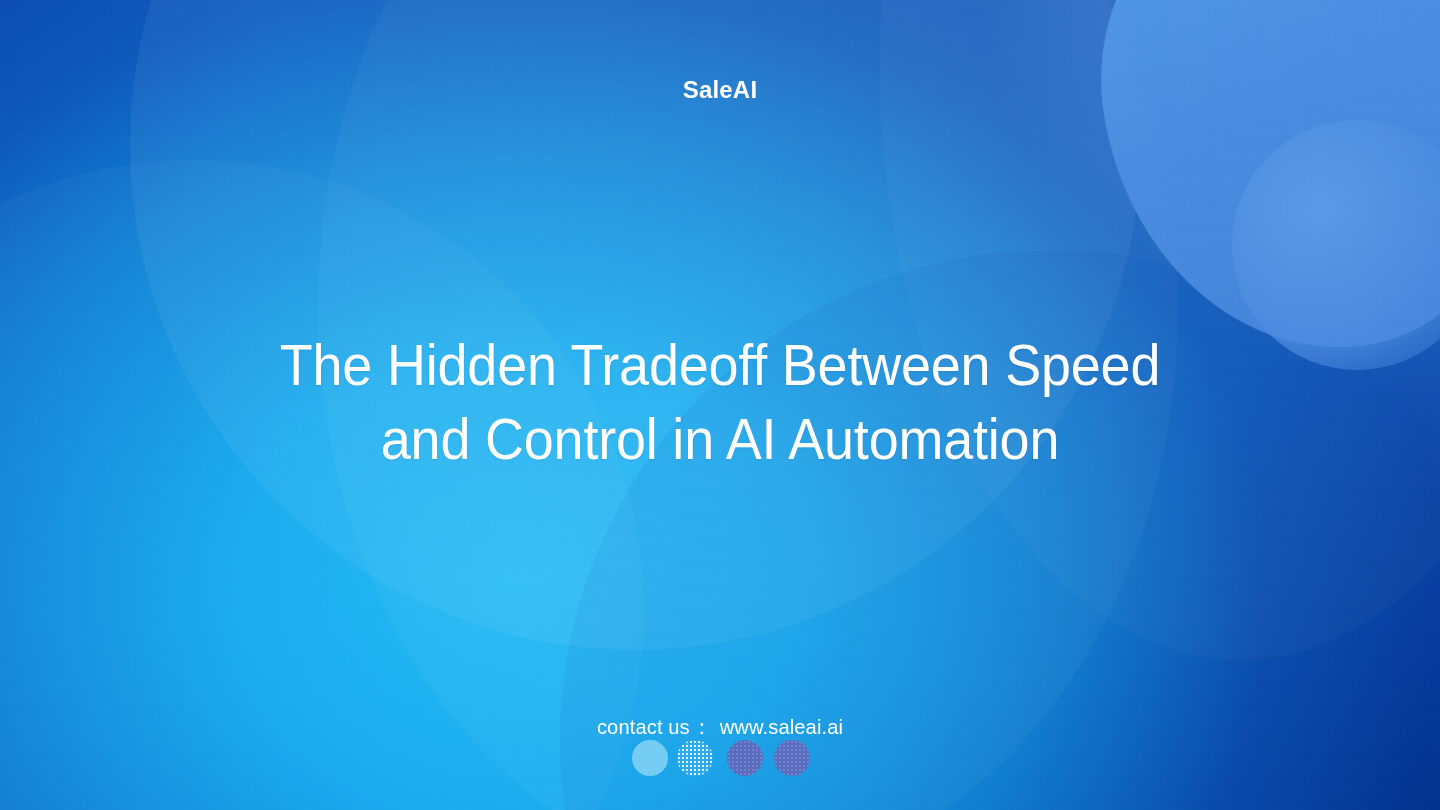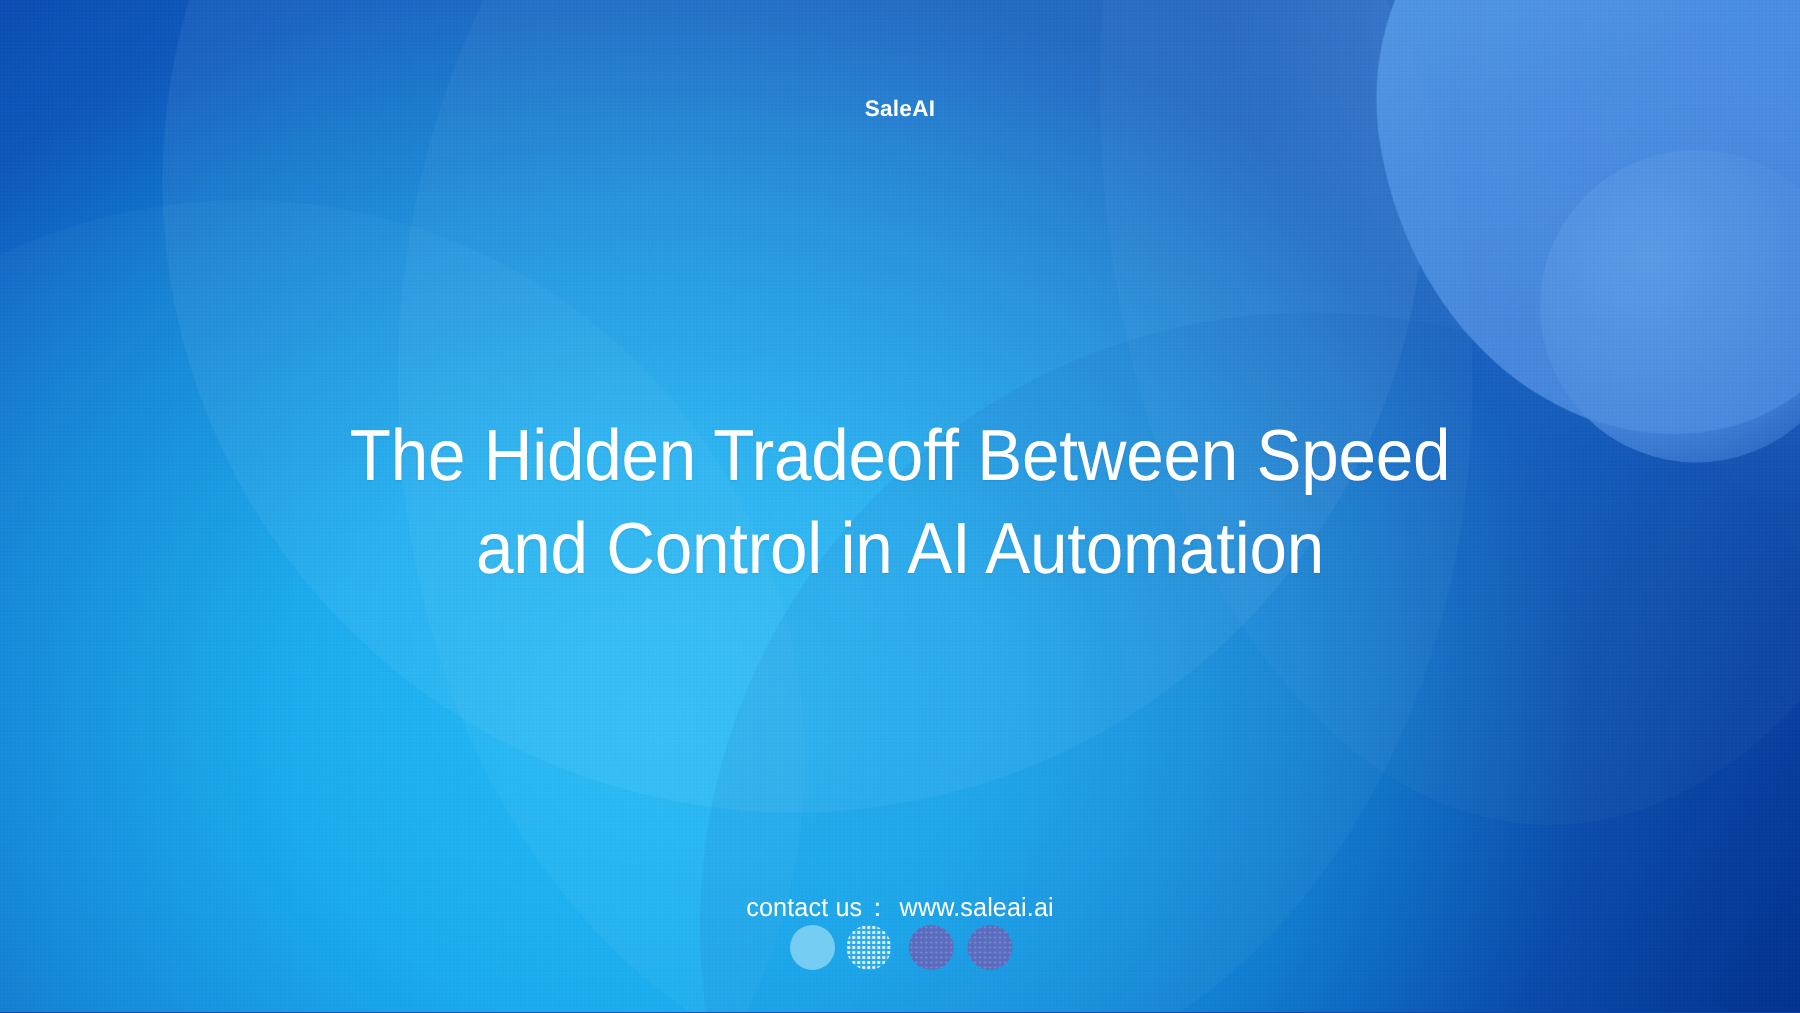"SaleAI" .brand { font-size: 18px -> 24px }
